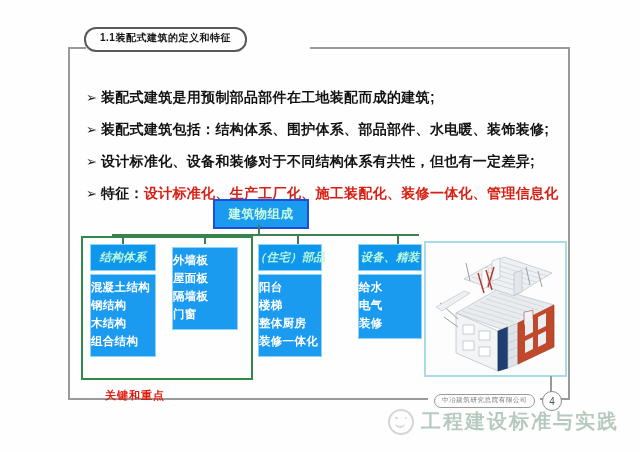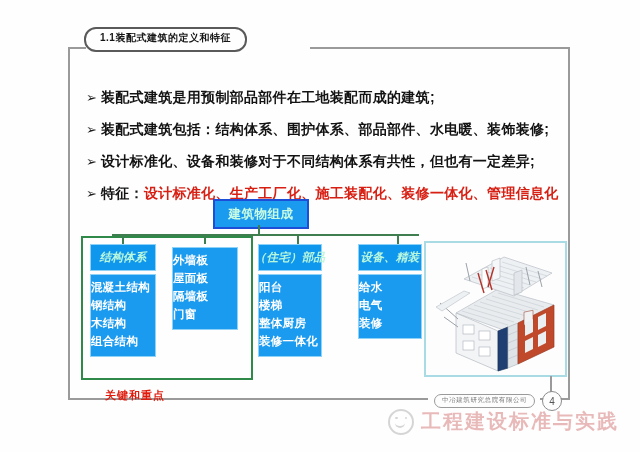"工程建设标准与实践" .wm-text { color: #b91c1c -> #14532d }
